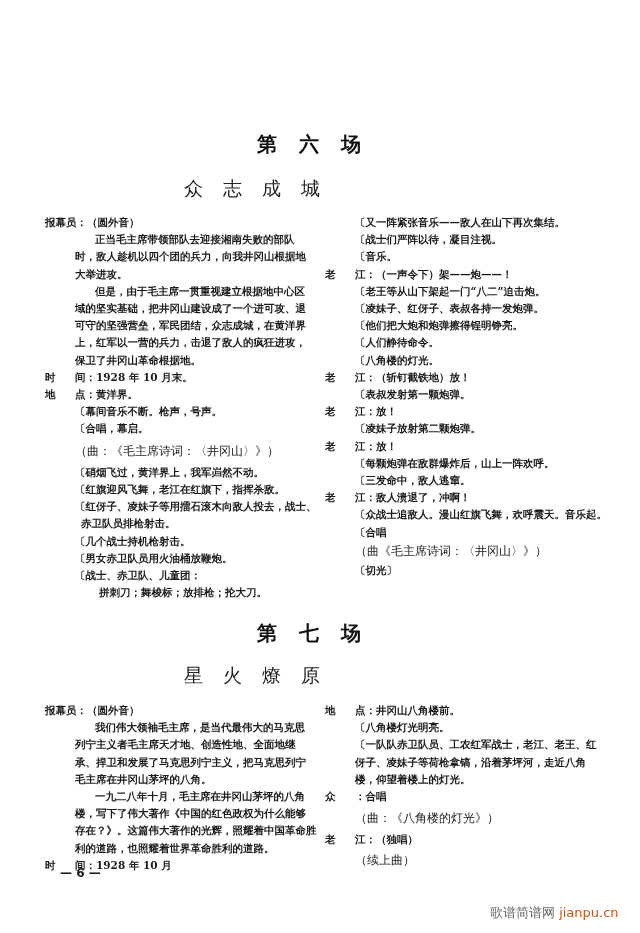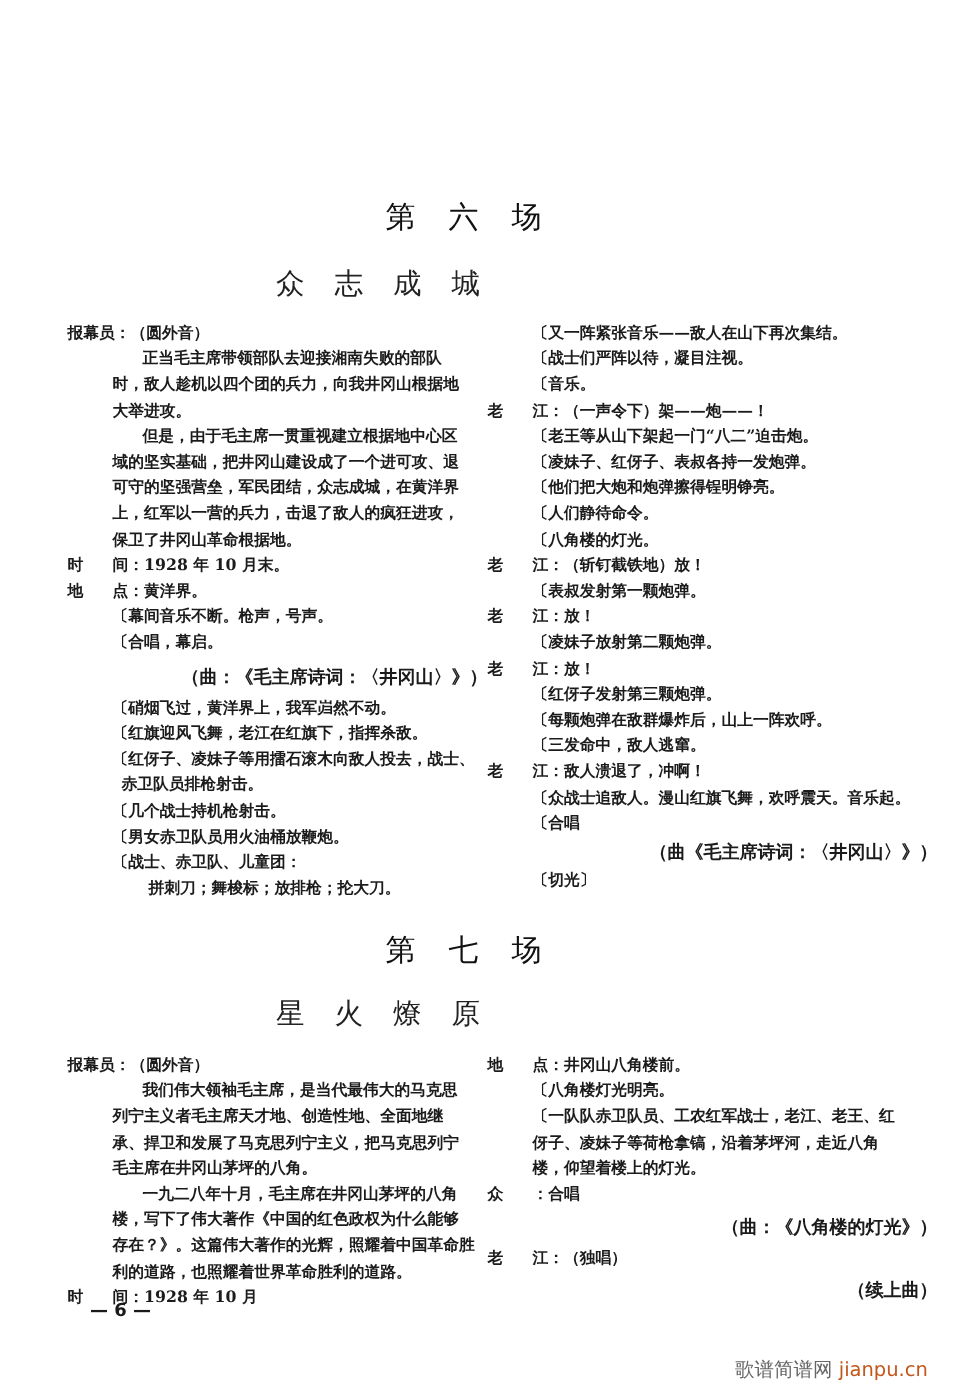"第六场" .scene-title { font-weight: normal -> bold }
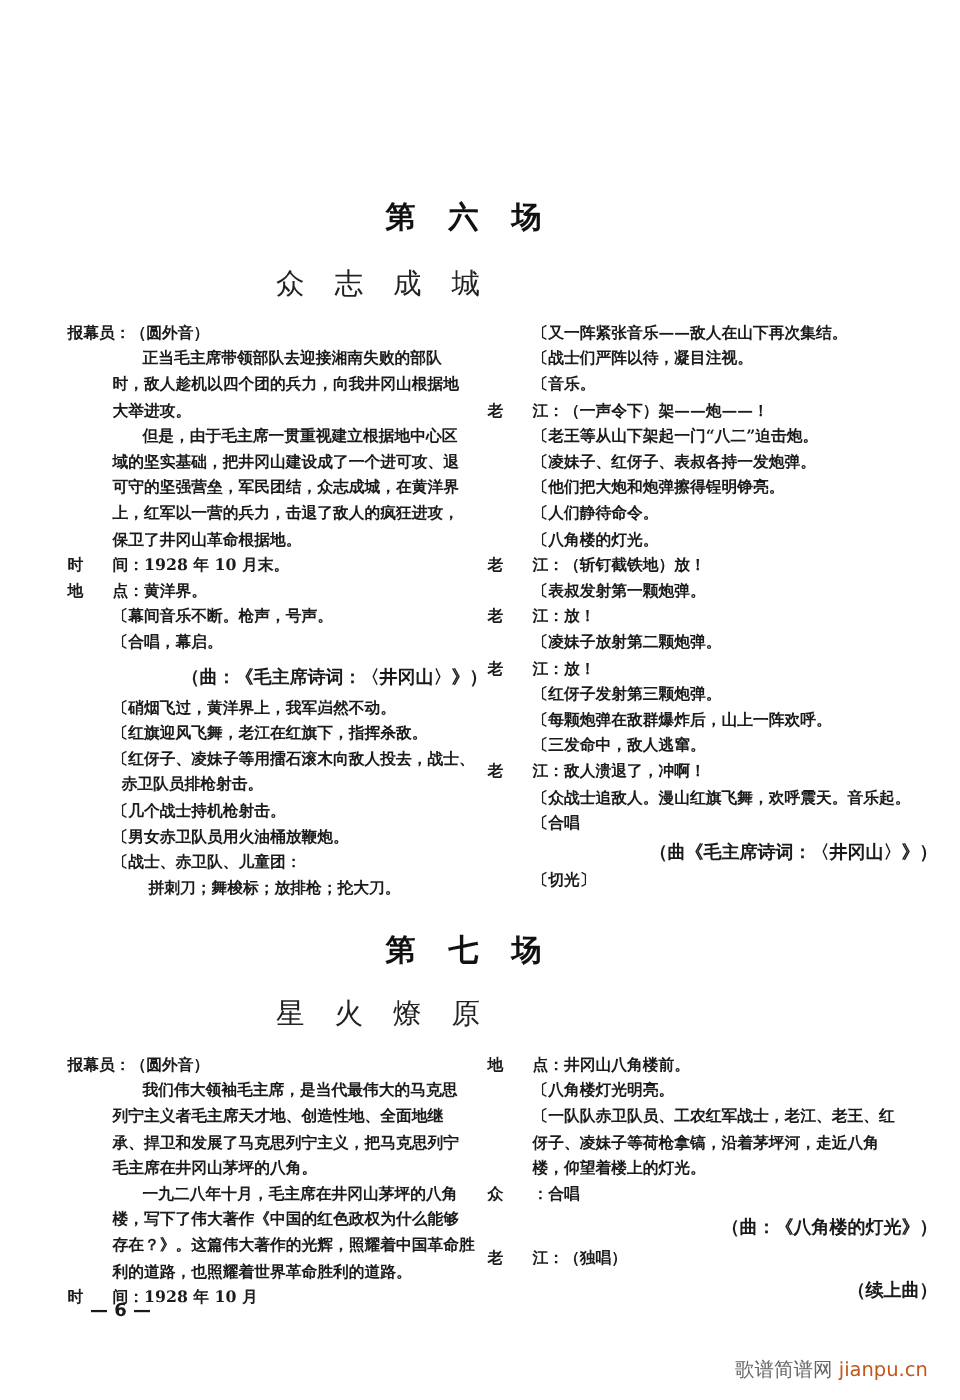"（曲：《毛主席诗词：〈井冈山〉》）" .qu { font-weight: bold -> normal; text-align: right -> none }
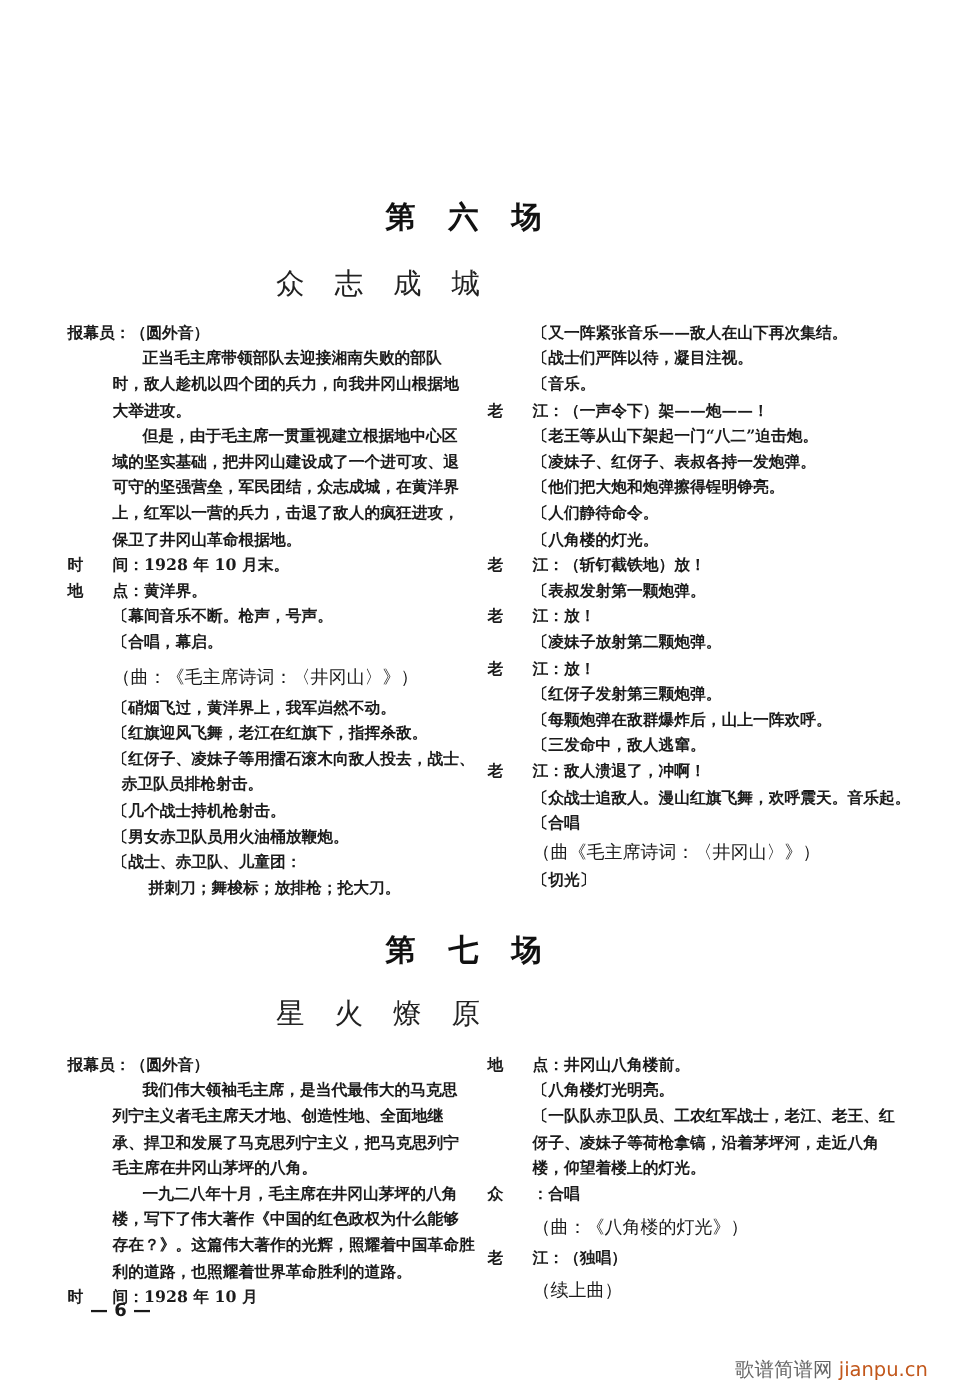"〔红伢子发射第三颗炮弹。" div.line { html: <div><span>〔红伢子发射第三颗炮弹。</span></div> -> none }
